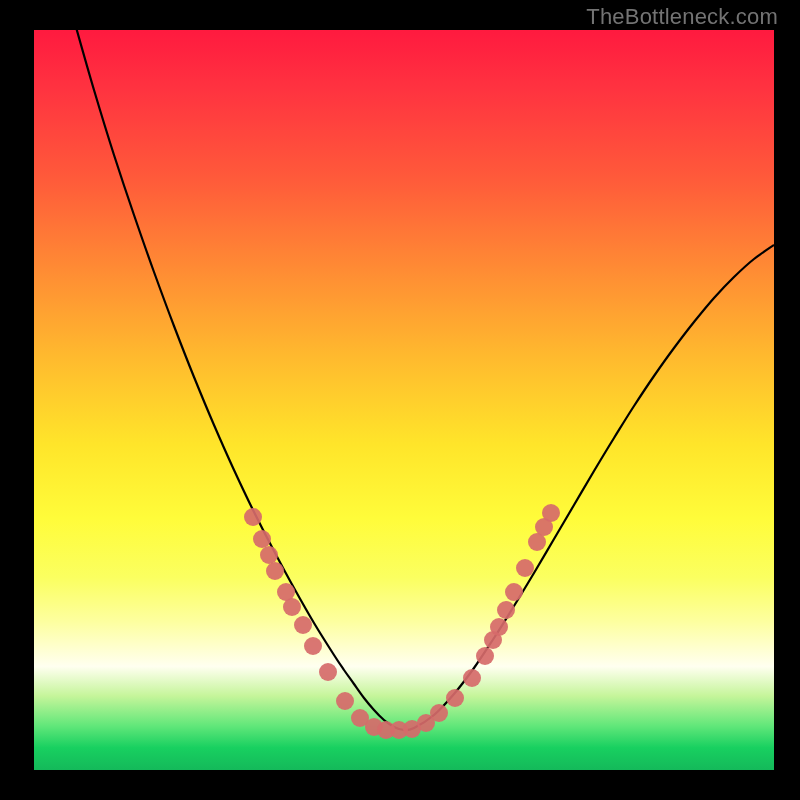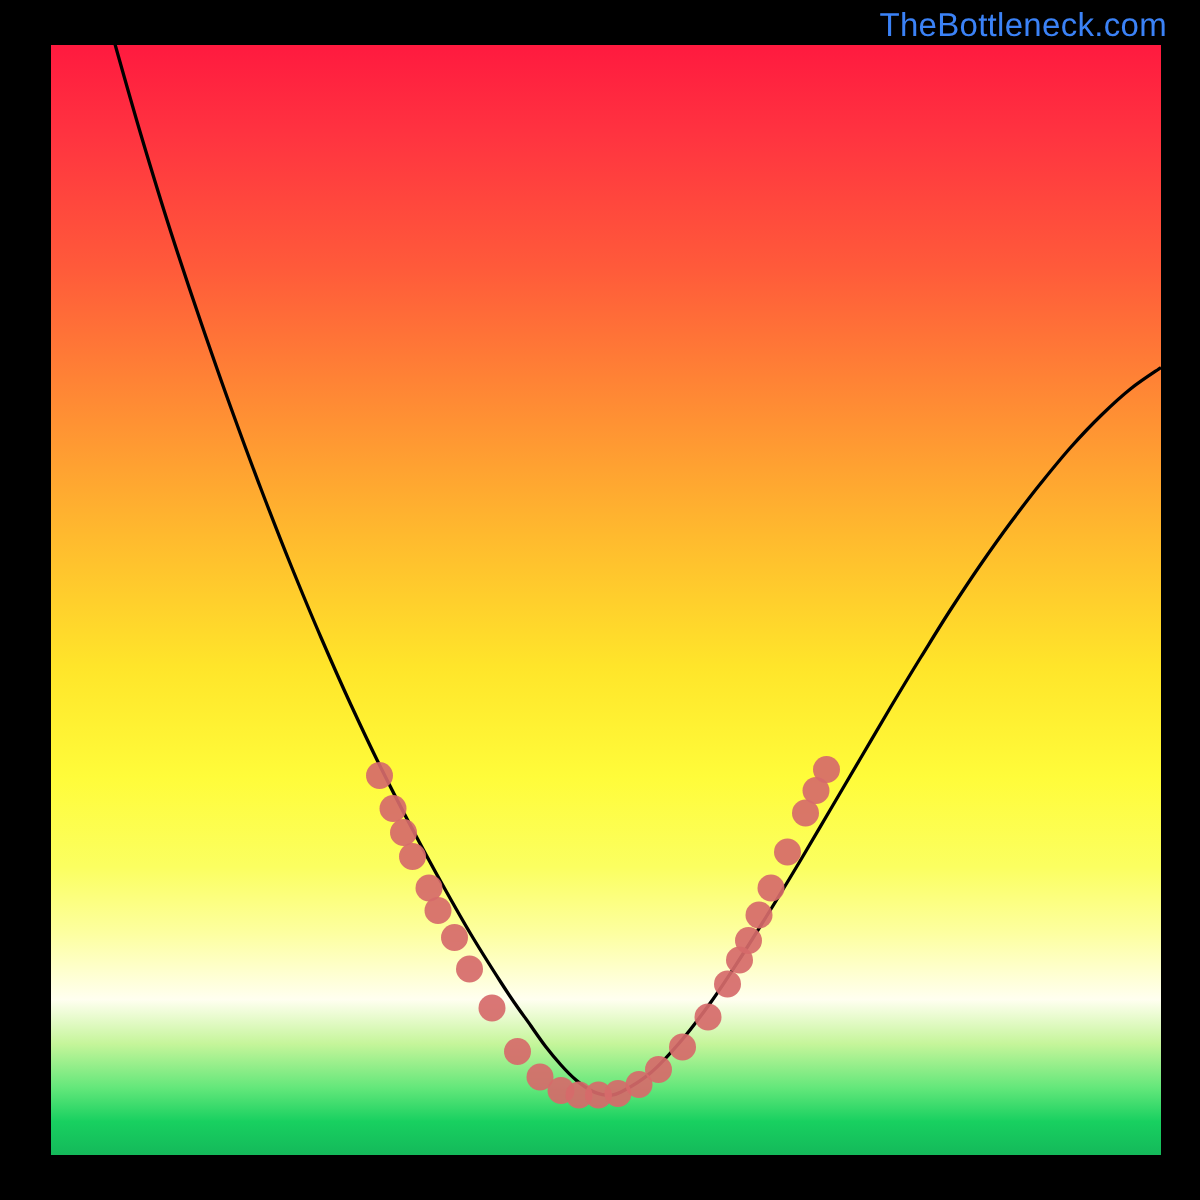"TheBottleneck.com" .watermark { color: #3b82f6 -> #737373 }
